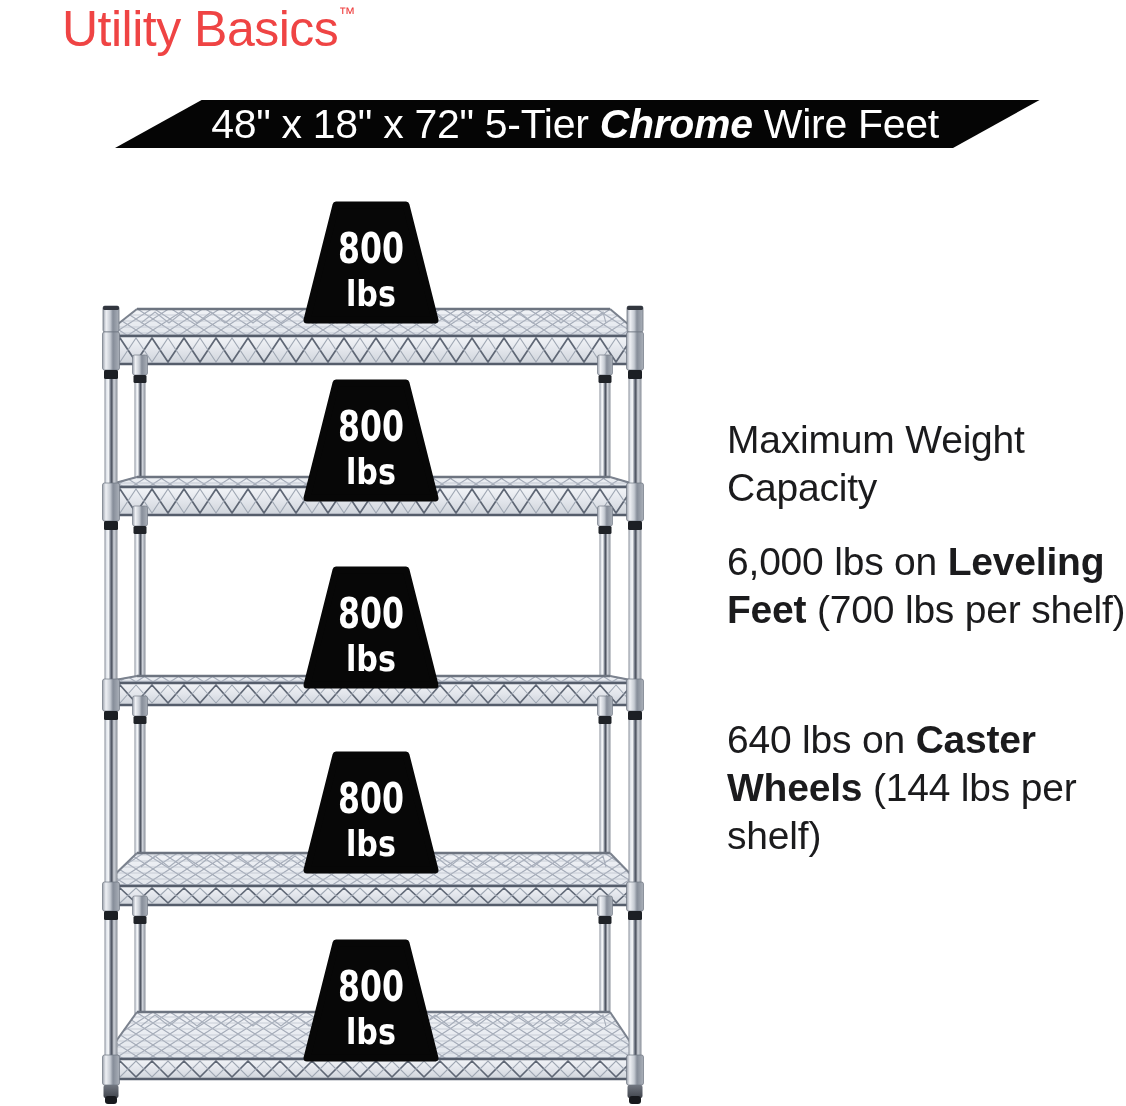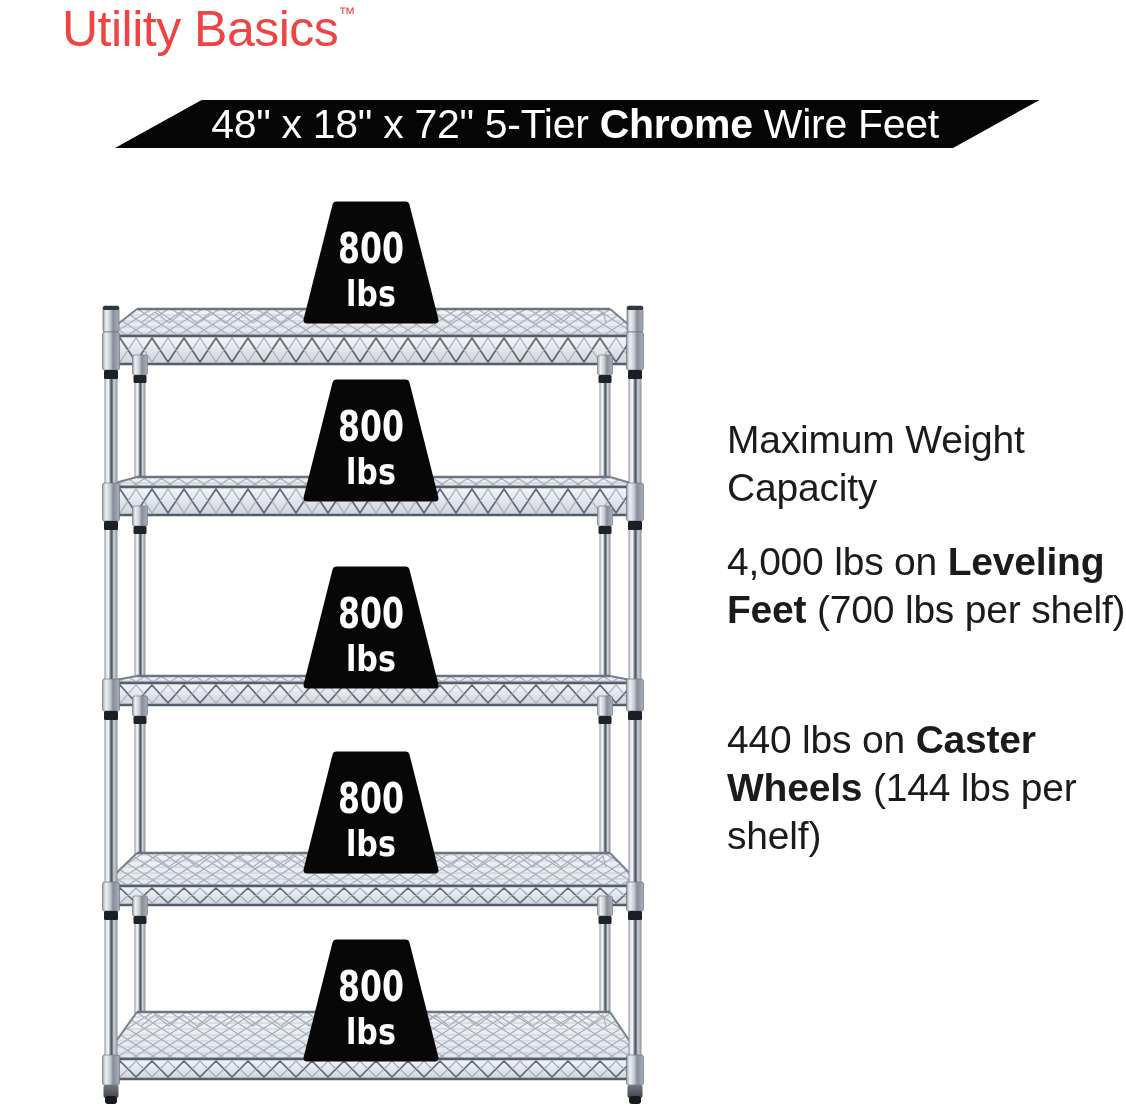"Chrome" .banner-text b { font-style: none -> italic }
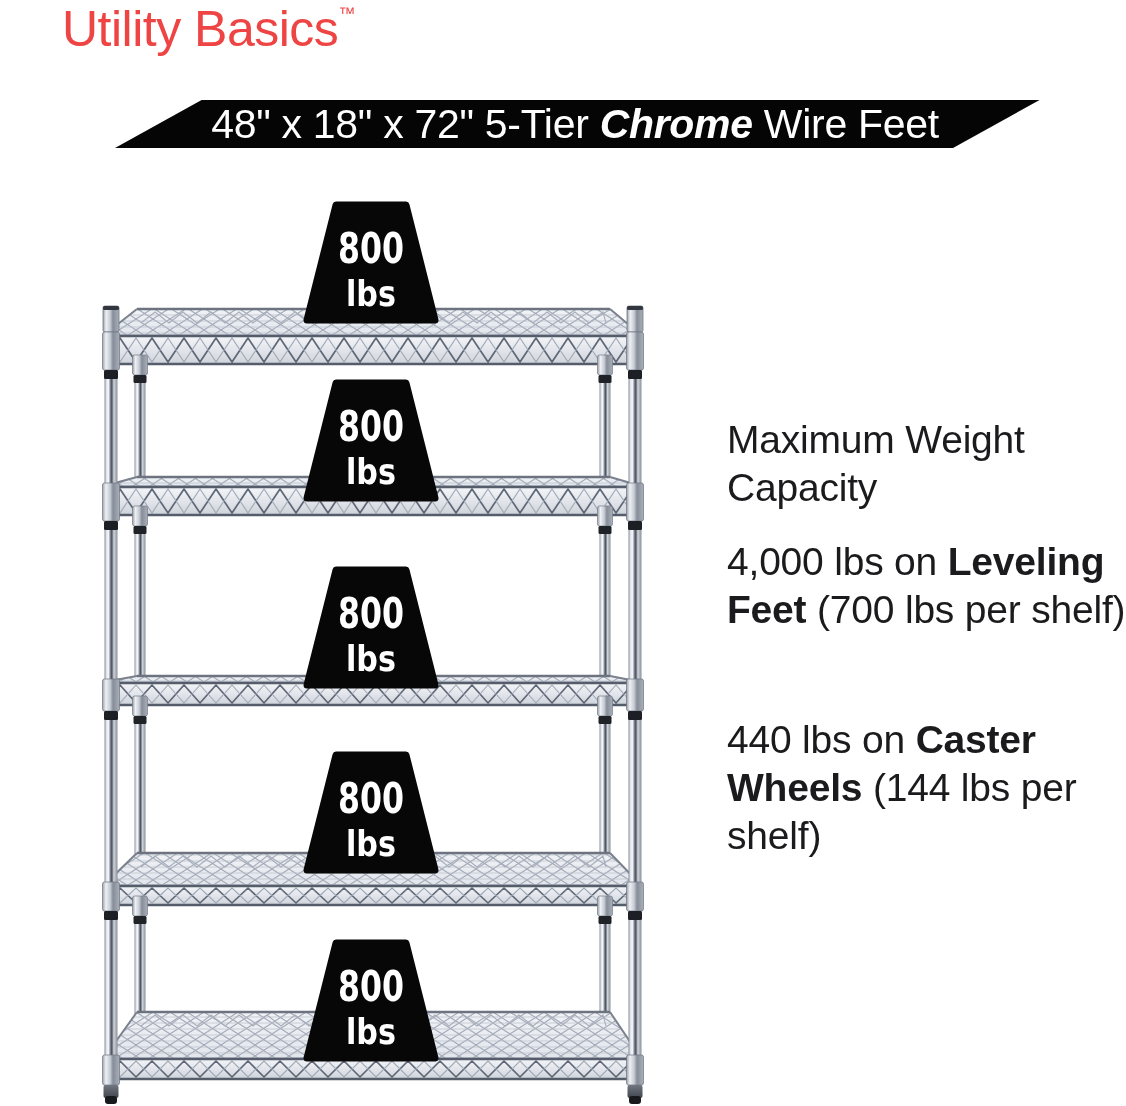"4,000 lbs on" span { text: 4,000 -> 6,000 }
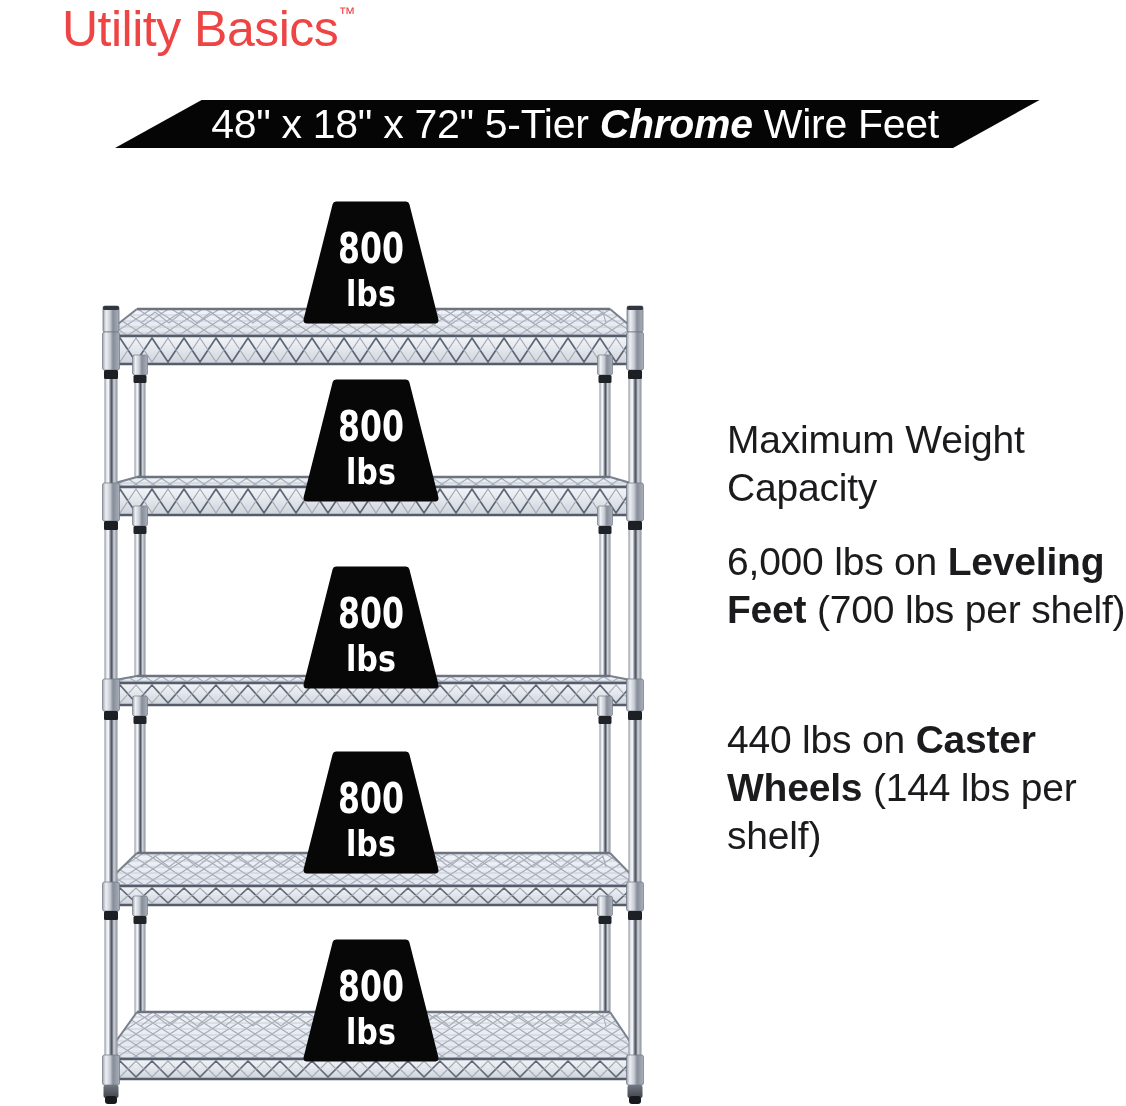"440 lbs on" span { text: 440 -> 640 }
